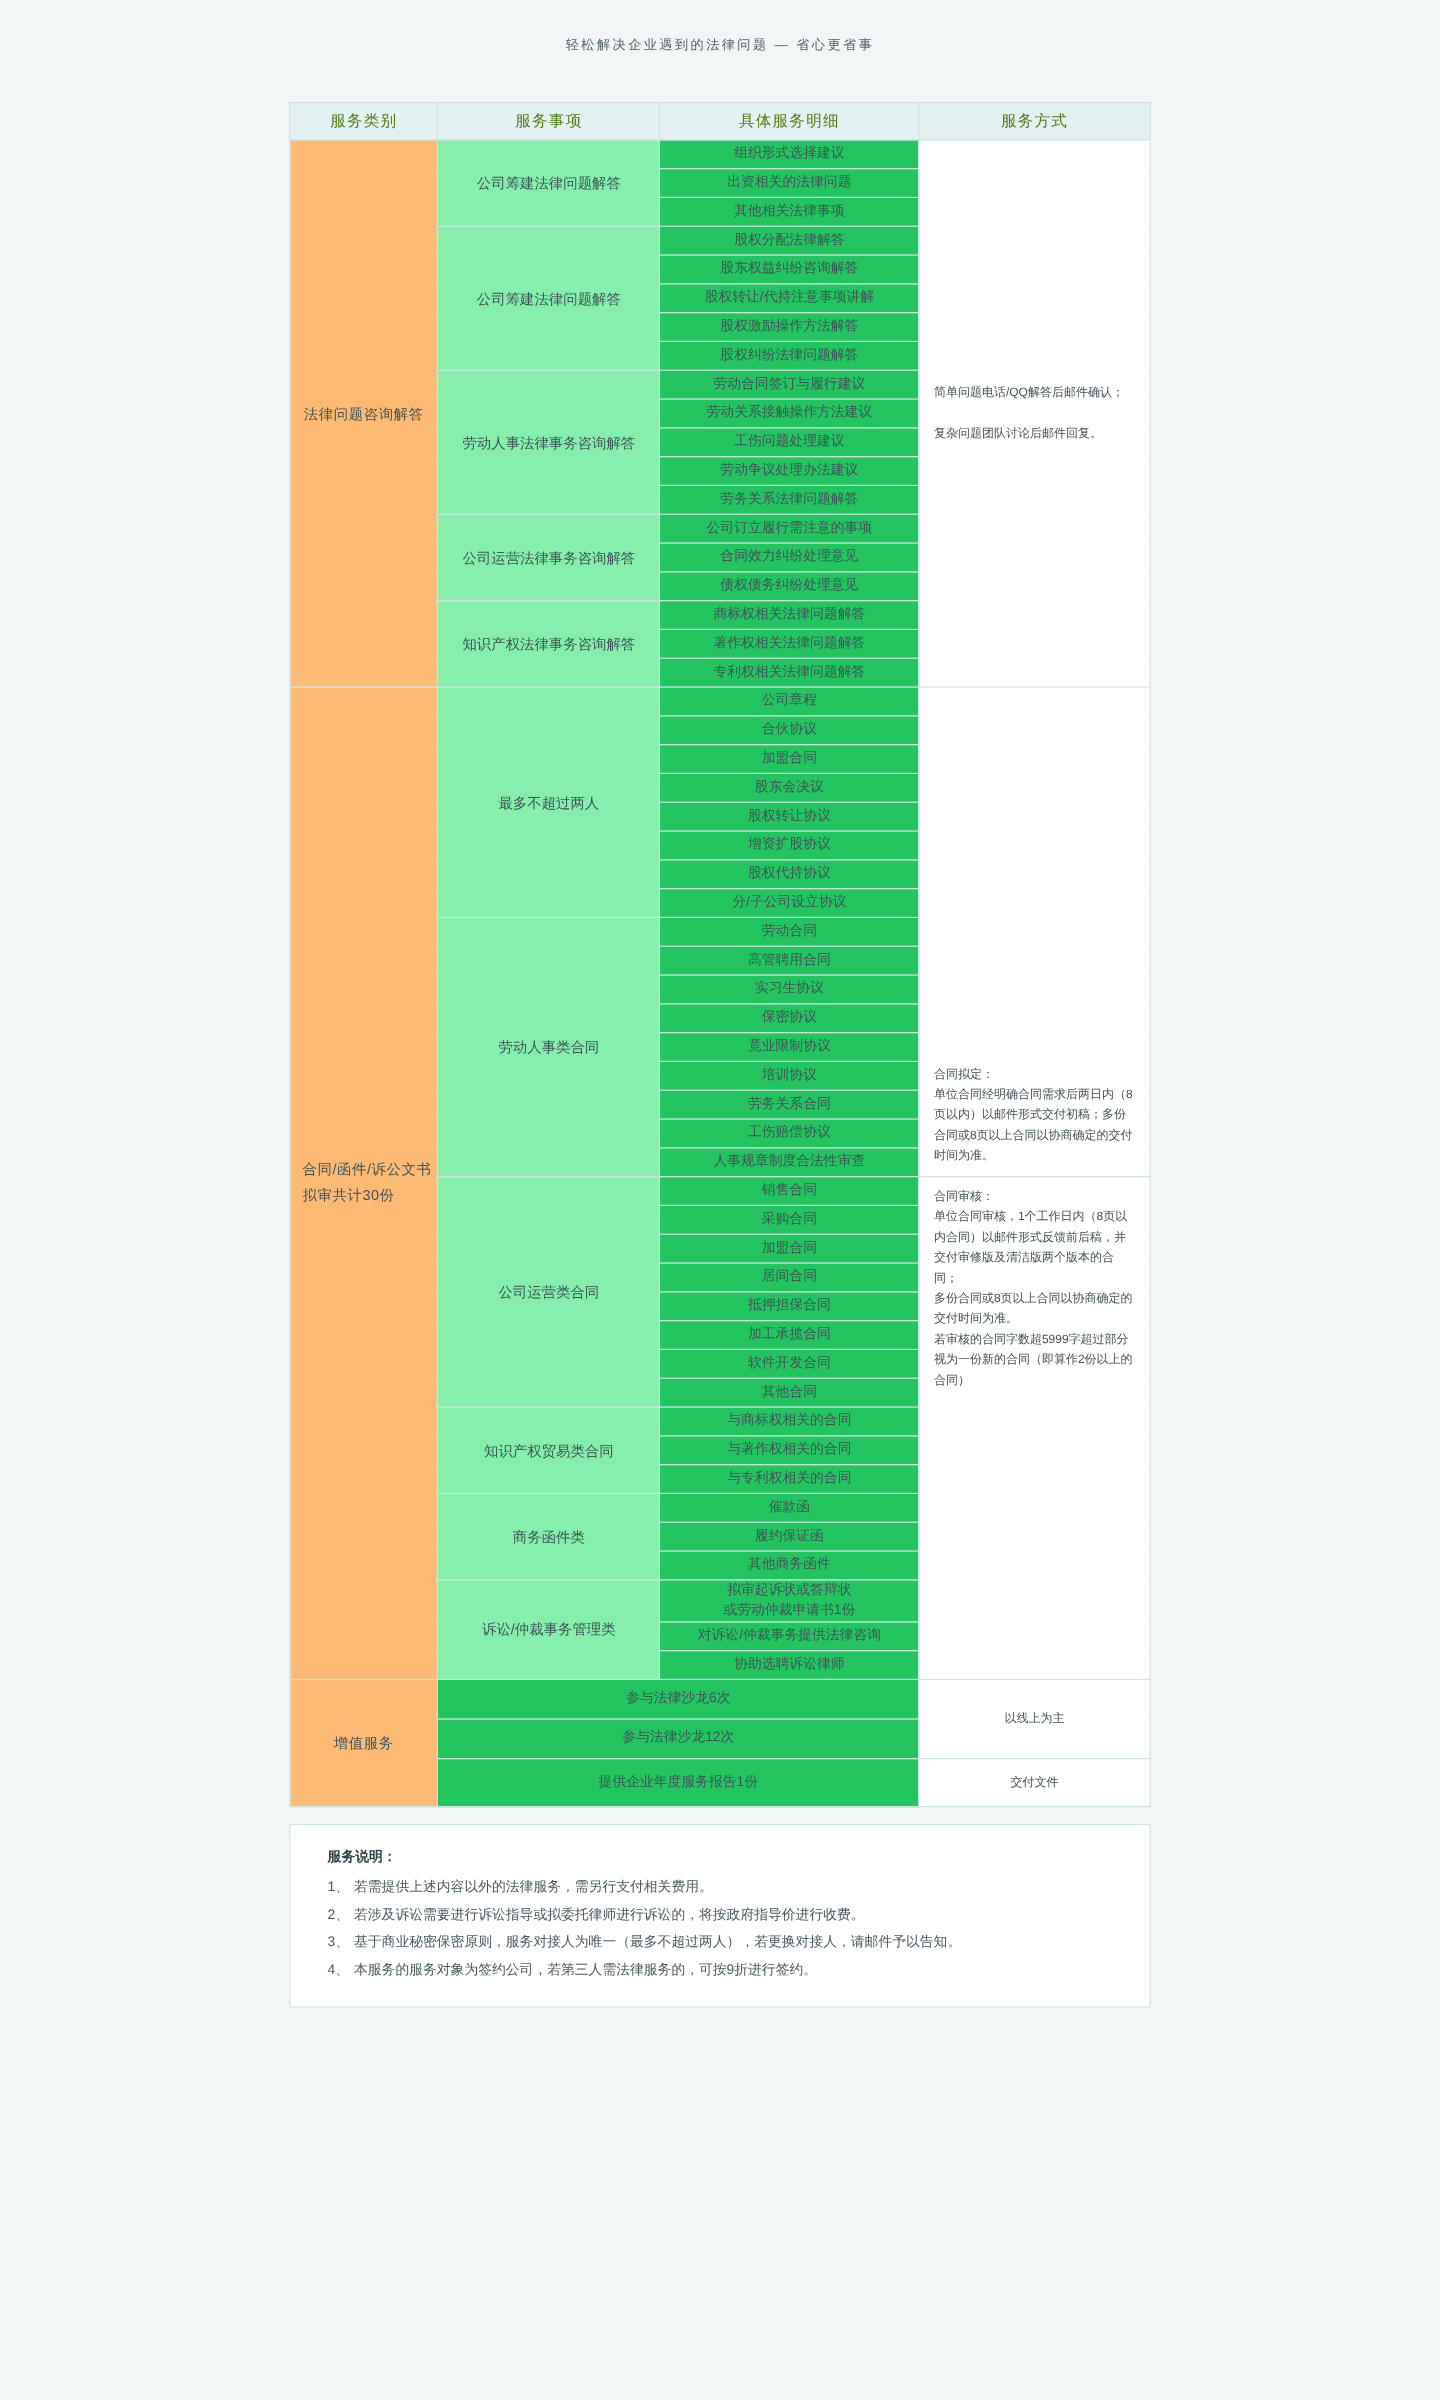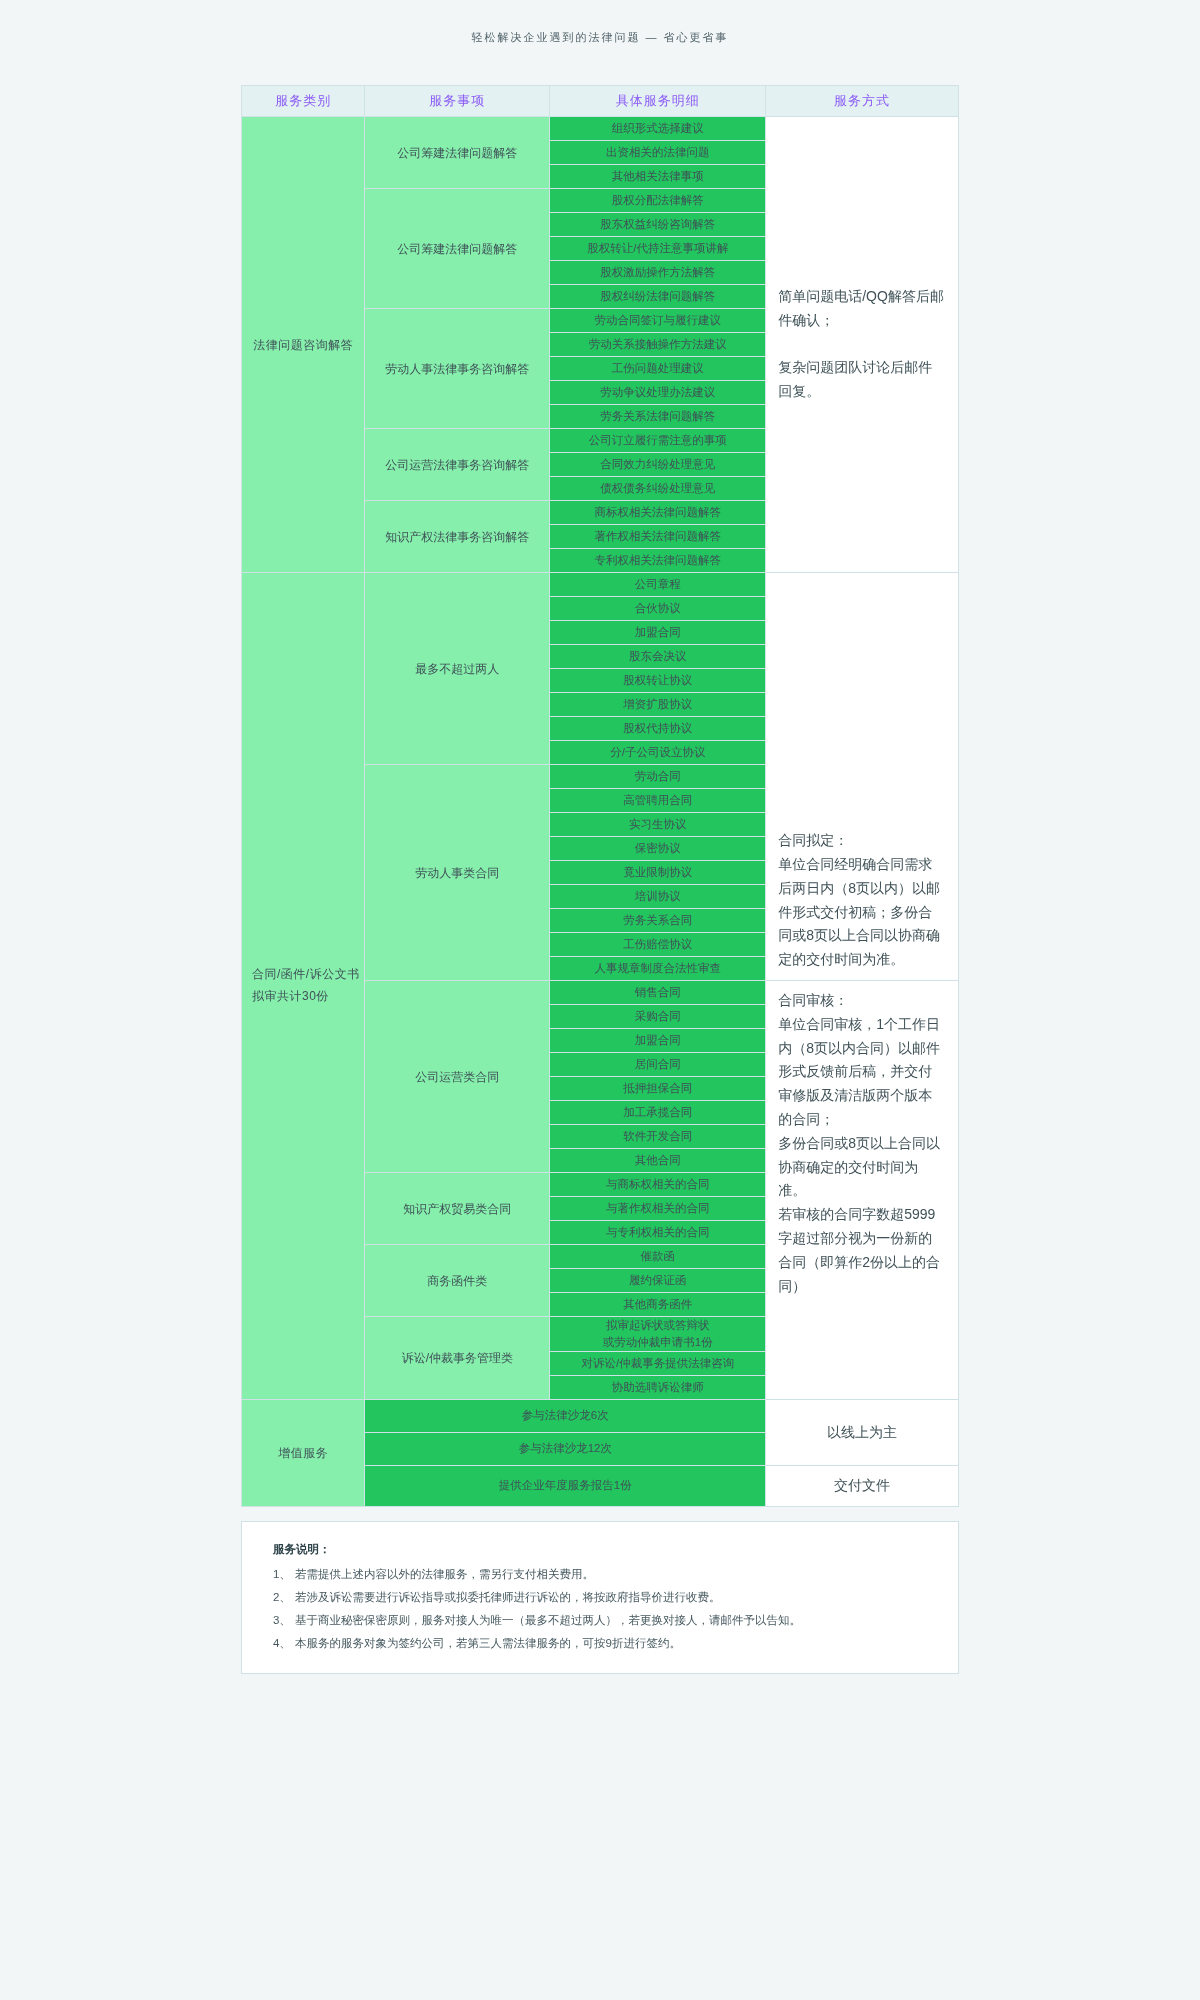"服务类别" thead th { color: #8b5cf6 -> #4d7c0f }
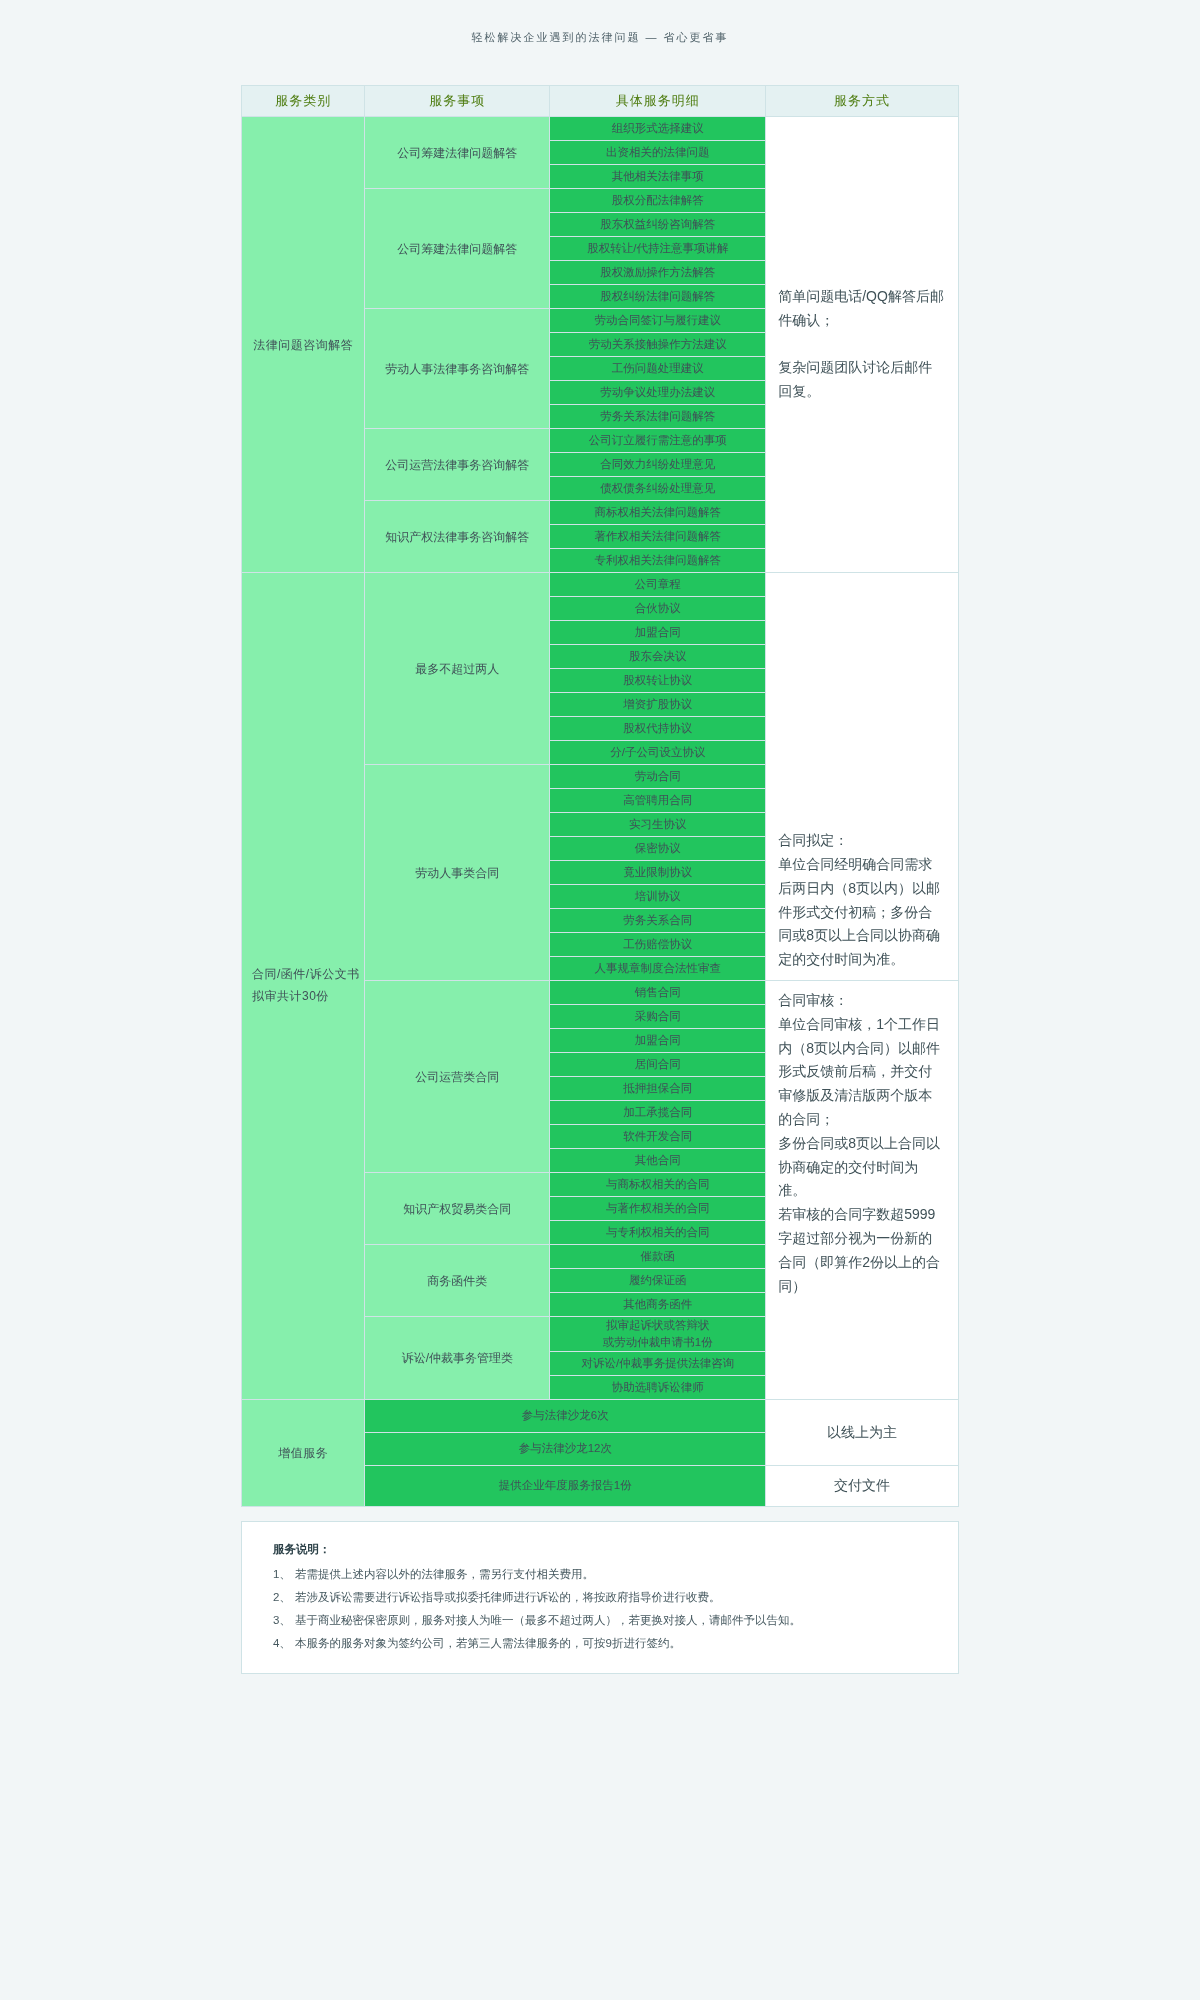"简单问题电话/QQ解答后邮件确认；" td.way { font-size: 14px -> 10px }
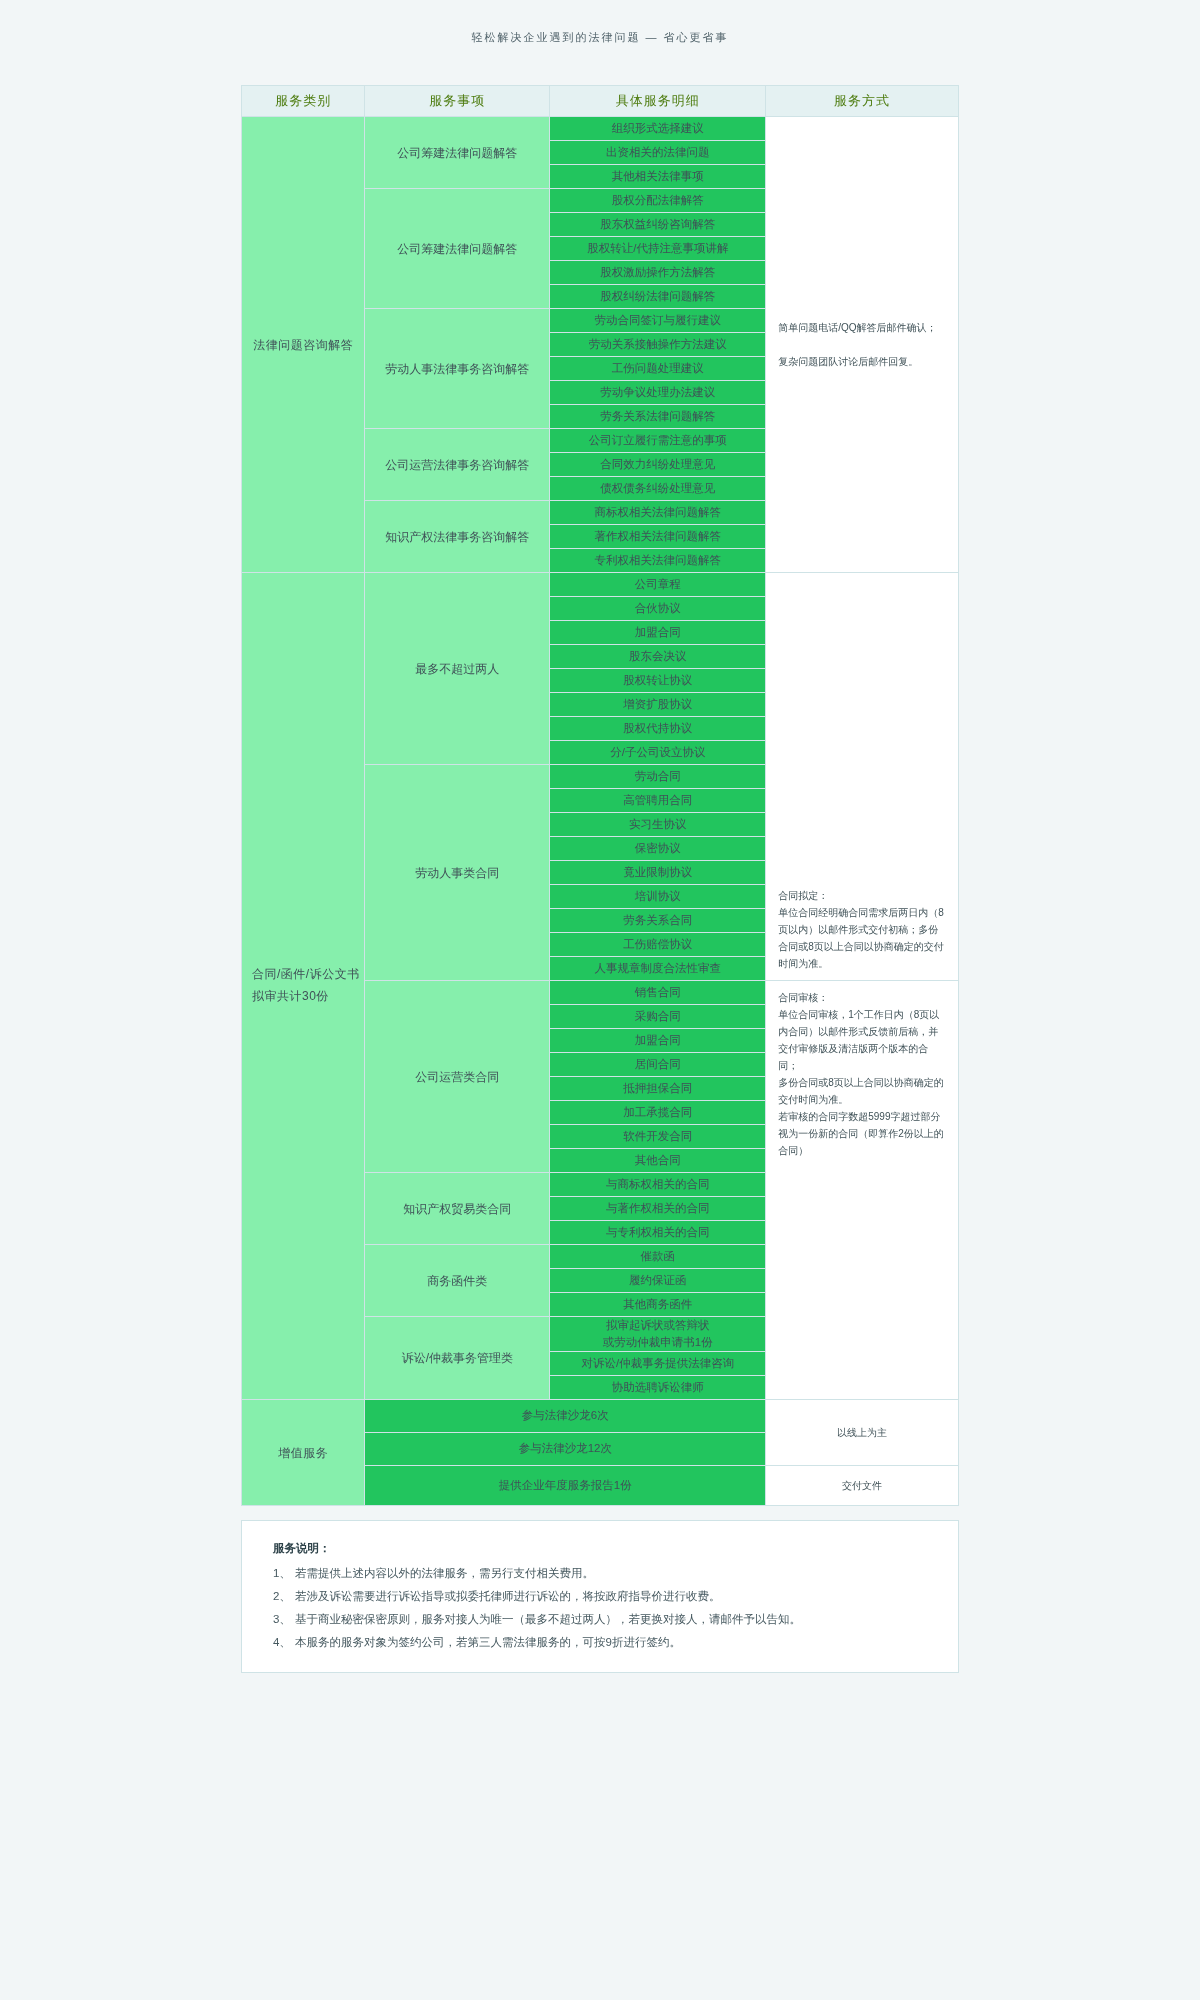"法律问题咨询解答" td.cat { background: #86efac -> #fdba74 }
